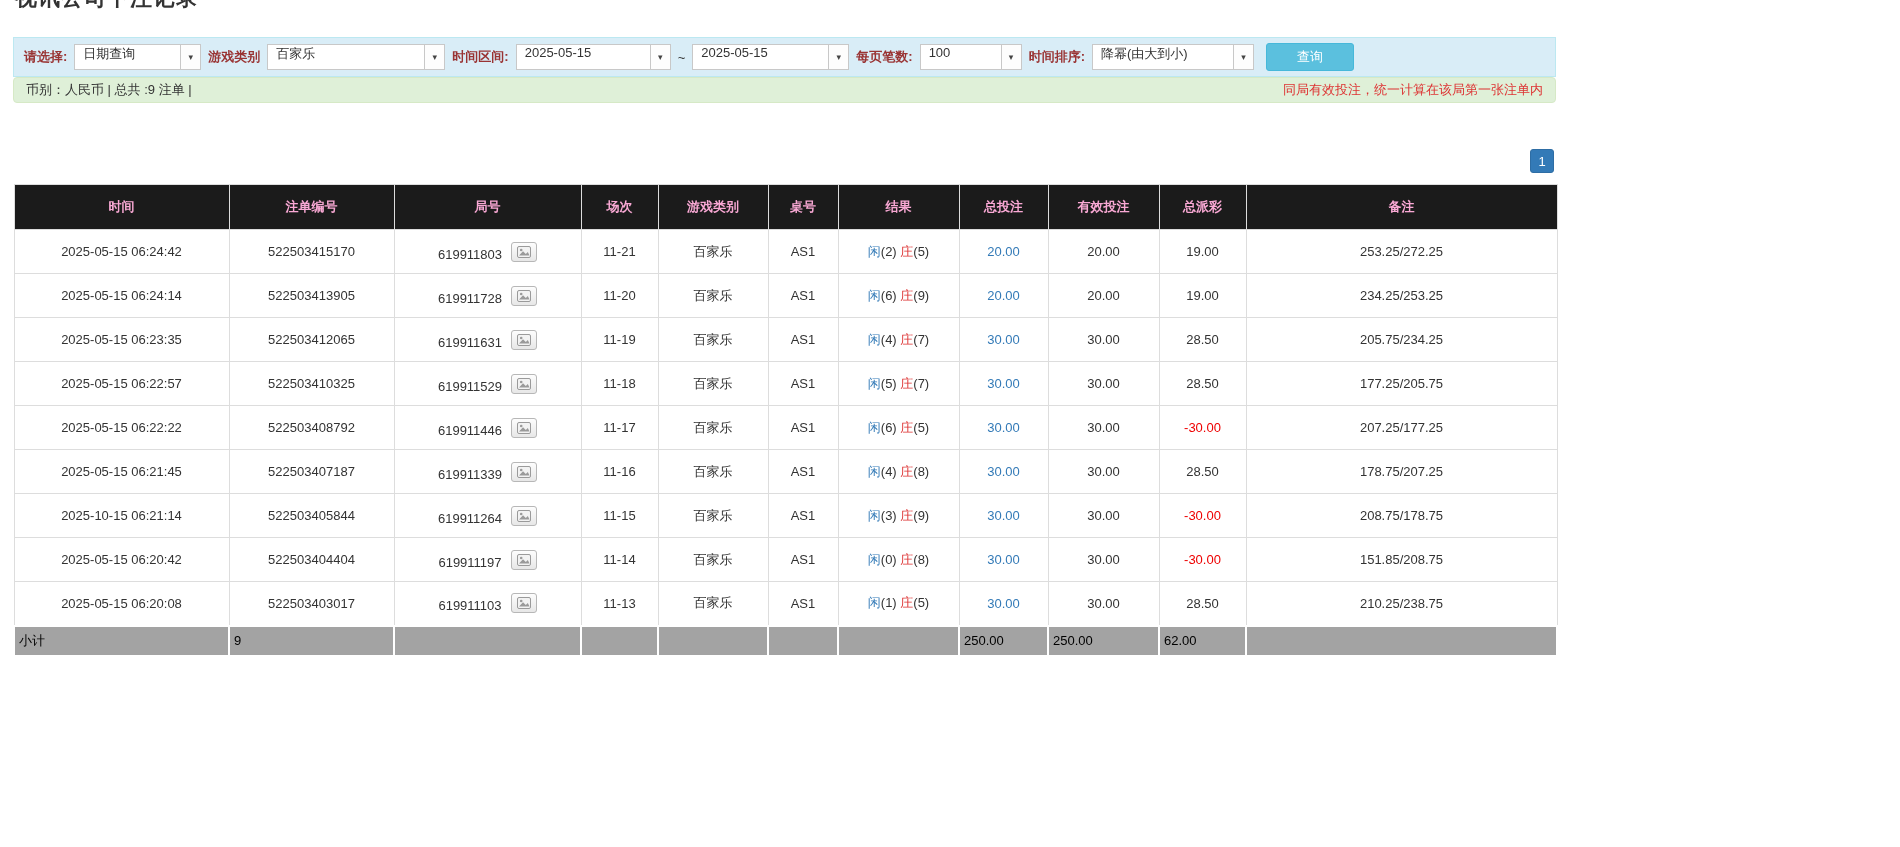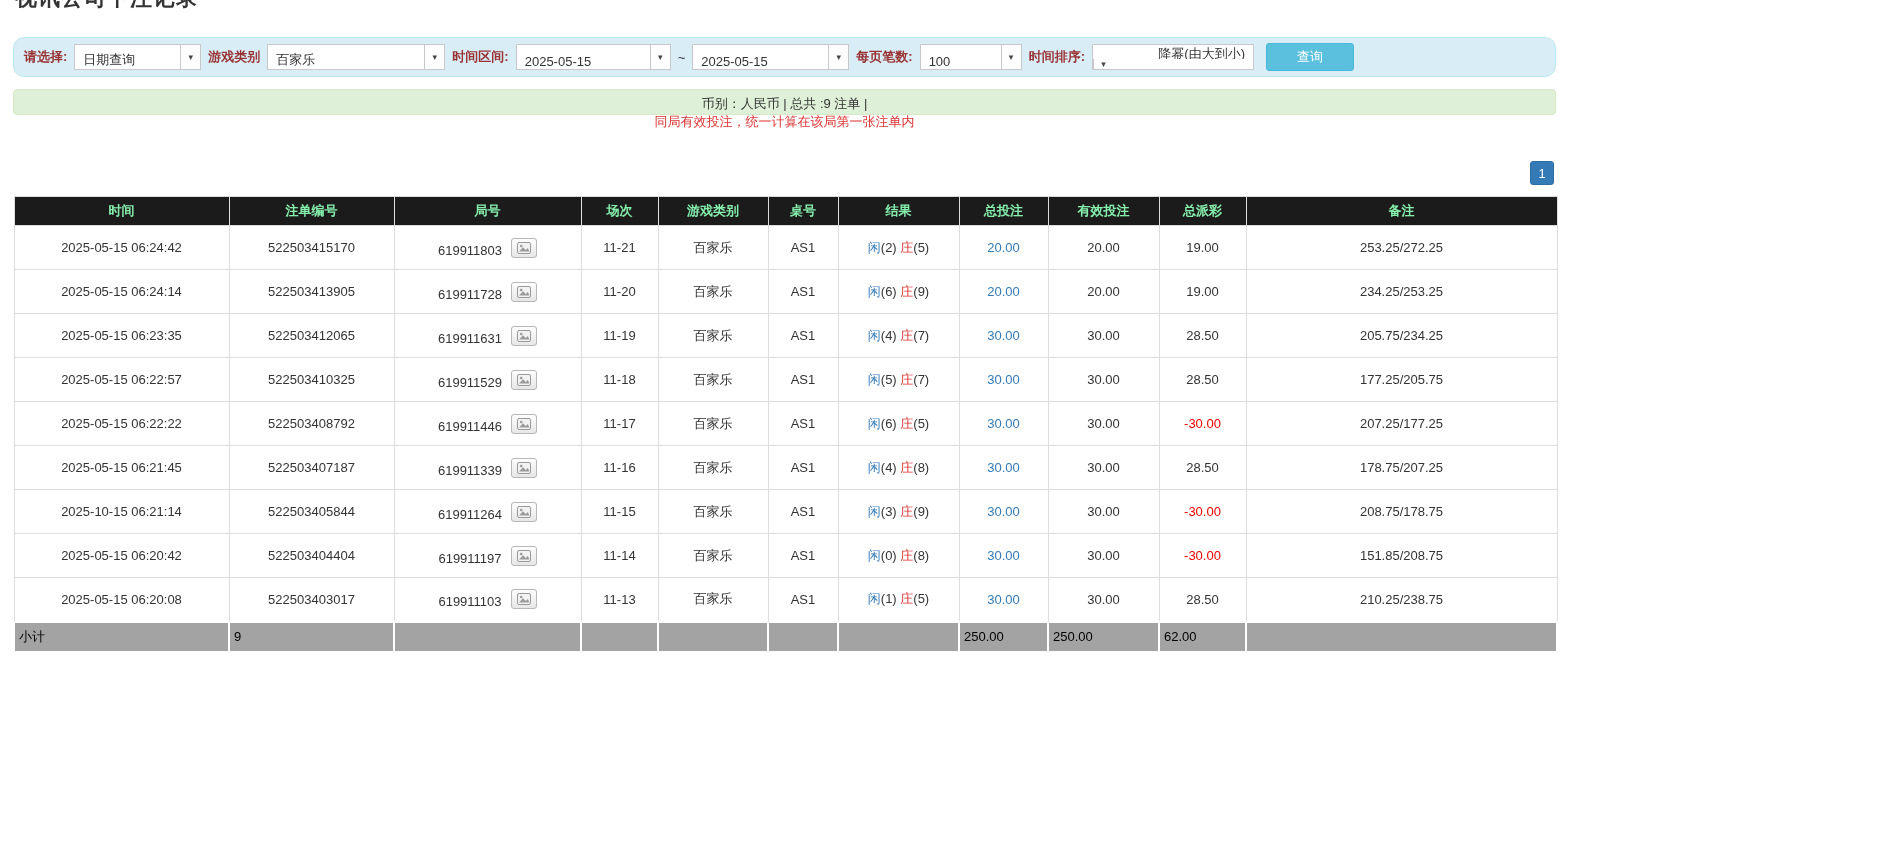"请选择:" .filter-bar { border-radius: 11px -> 0 }
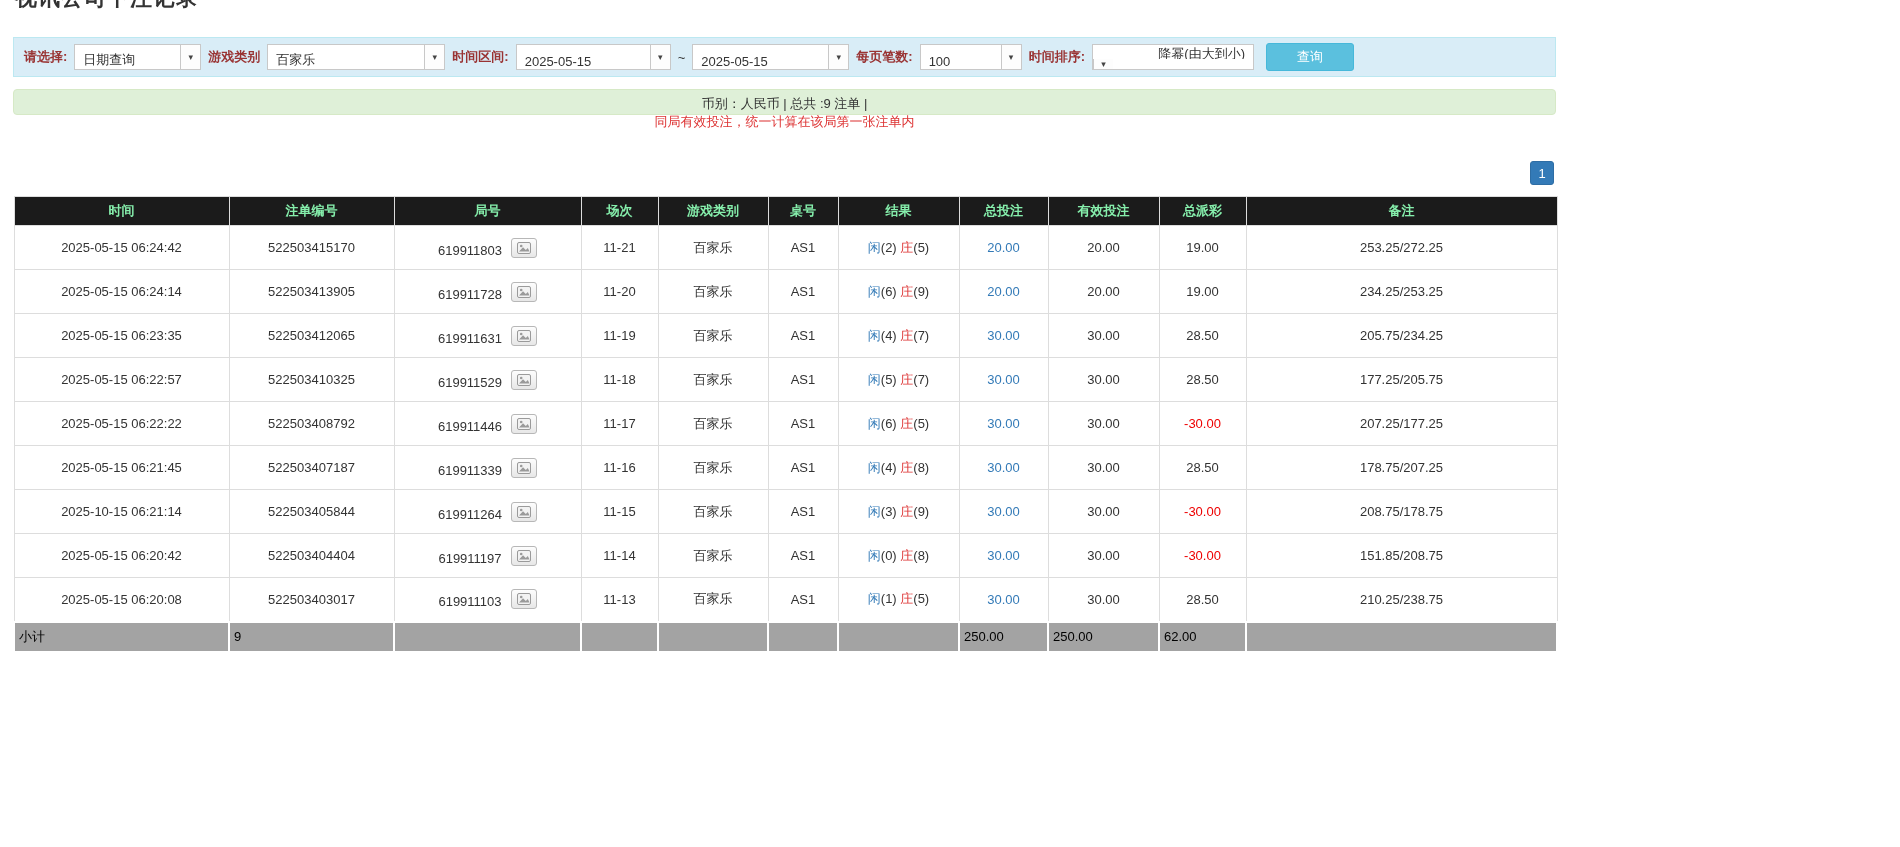"日期查询" .combo { align-items: flex-end -> flex-start }
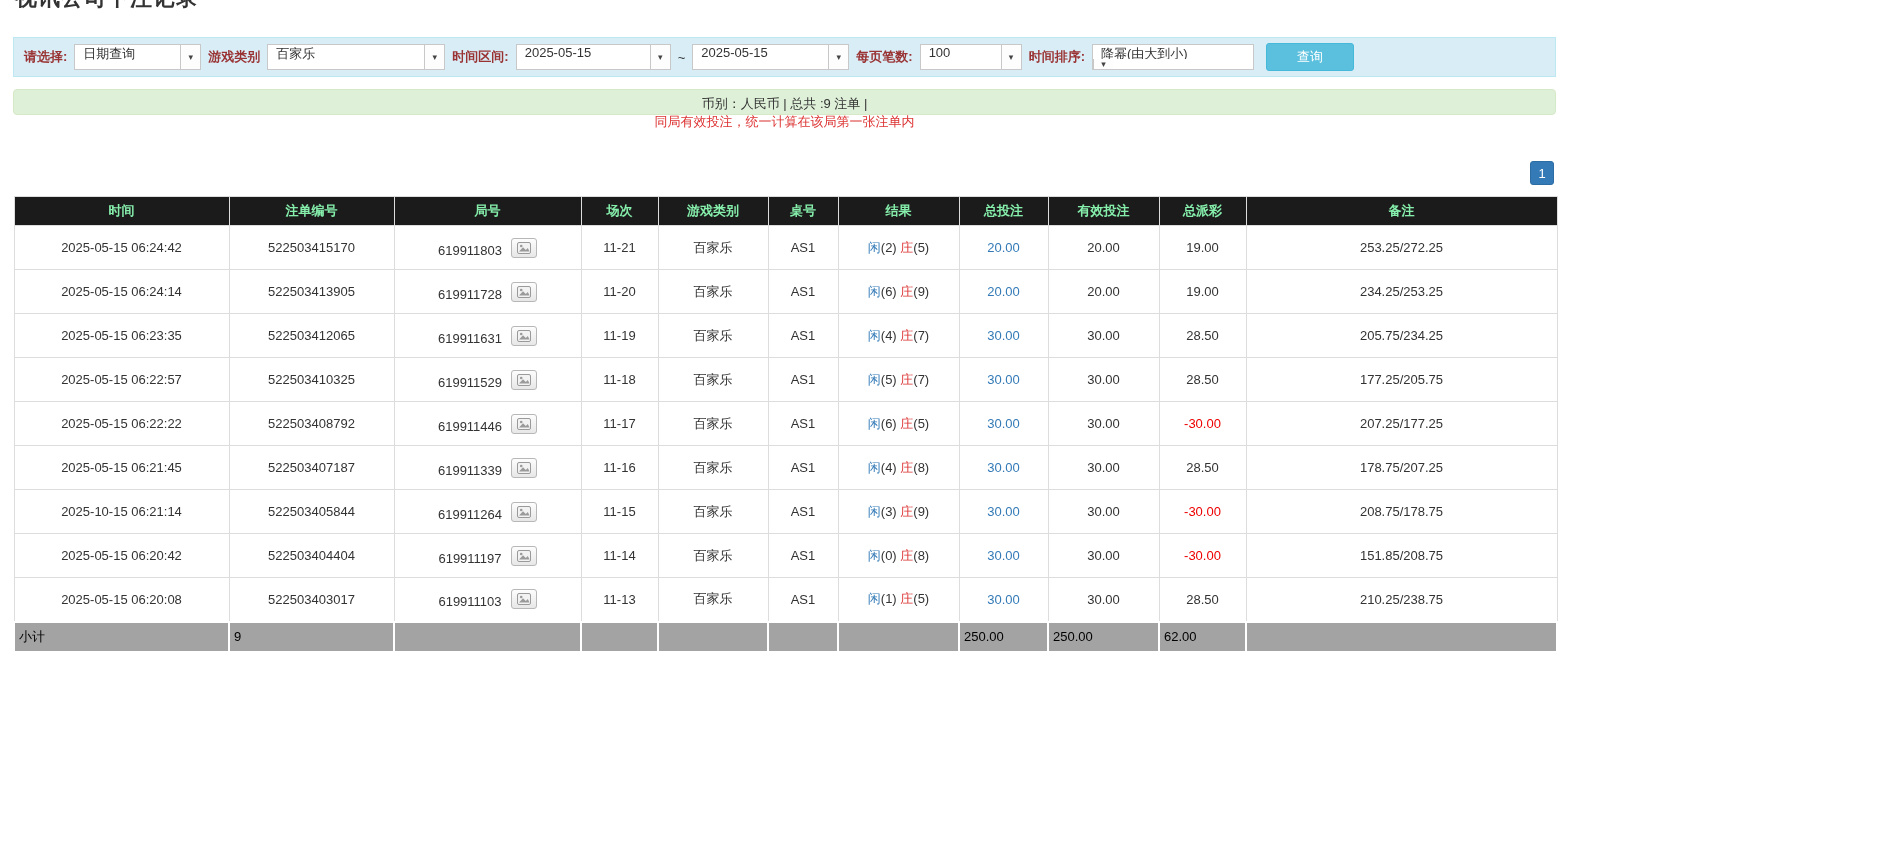"降幂(由大到小)" .w162 { flex-direction: column -> none }
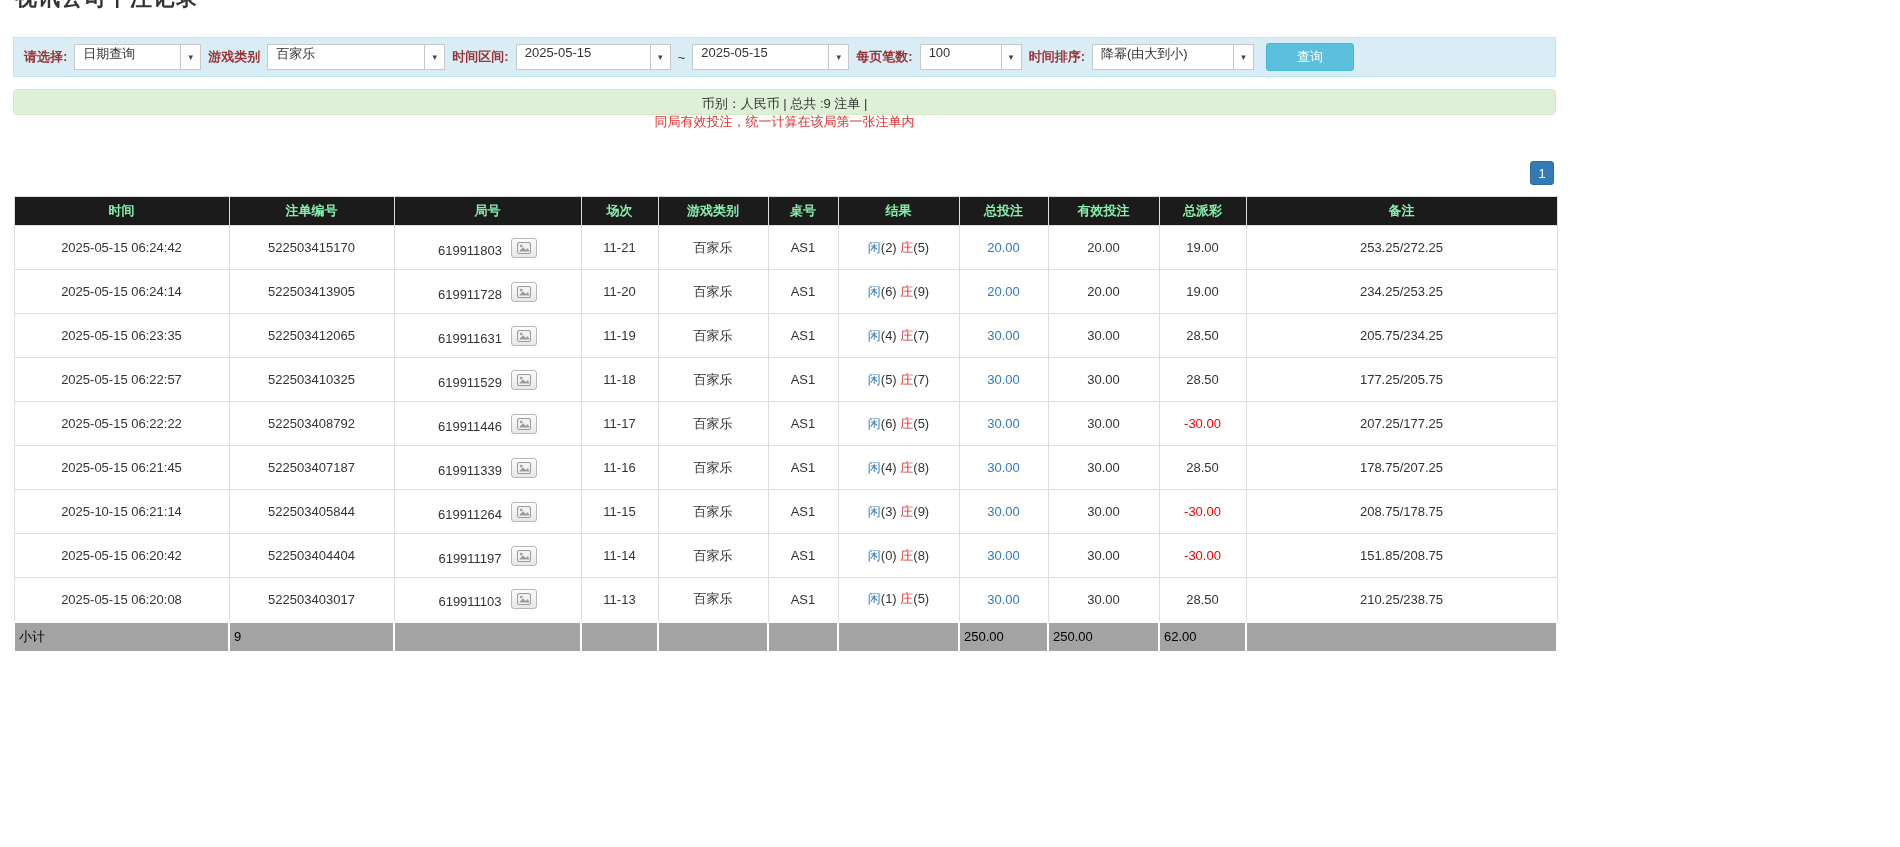"币别：人民币 | 总共 :9 注单" .info-bar { flex-direction: column -> none; margin-top: 12px -> none }
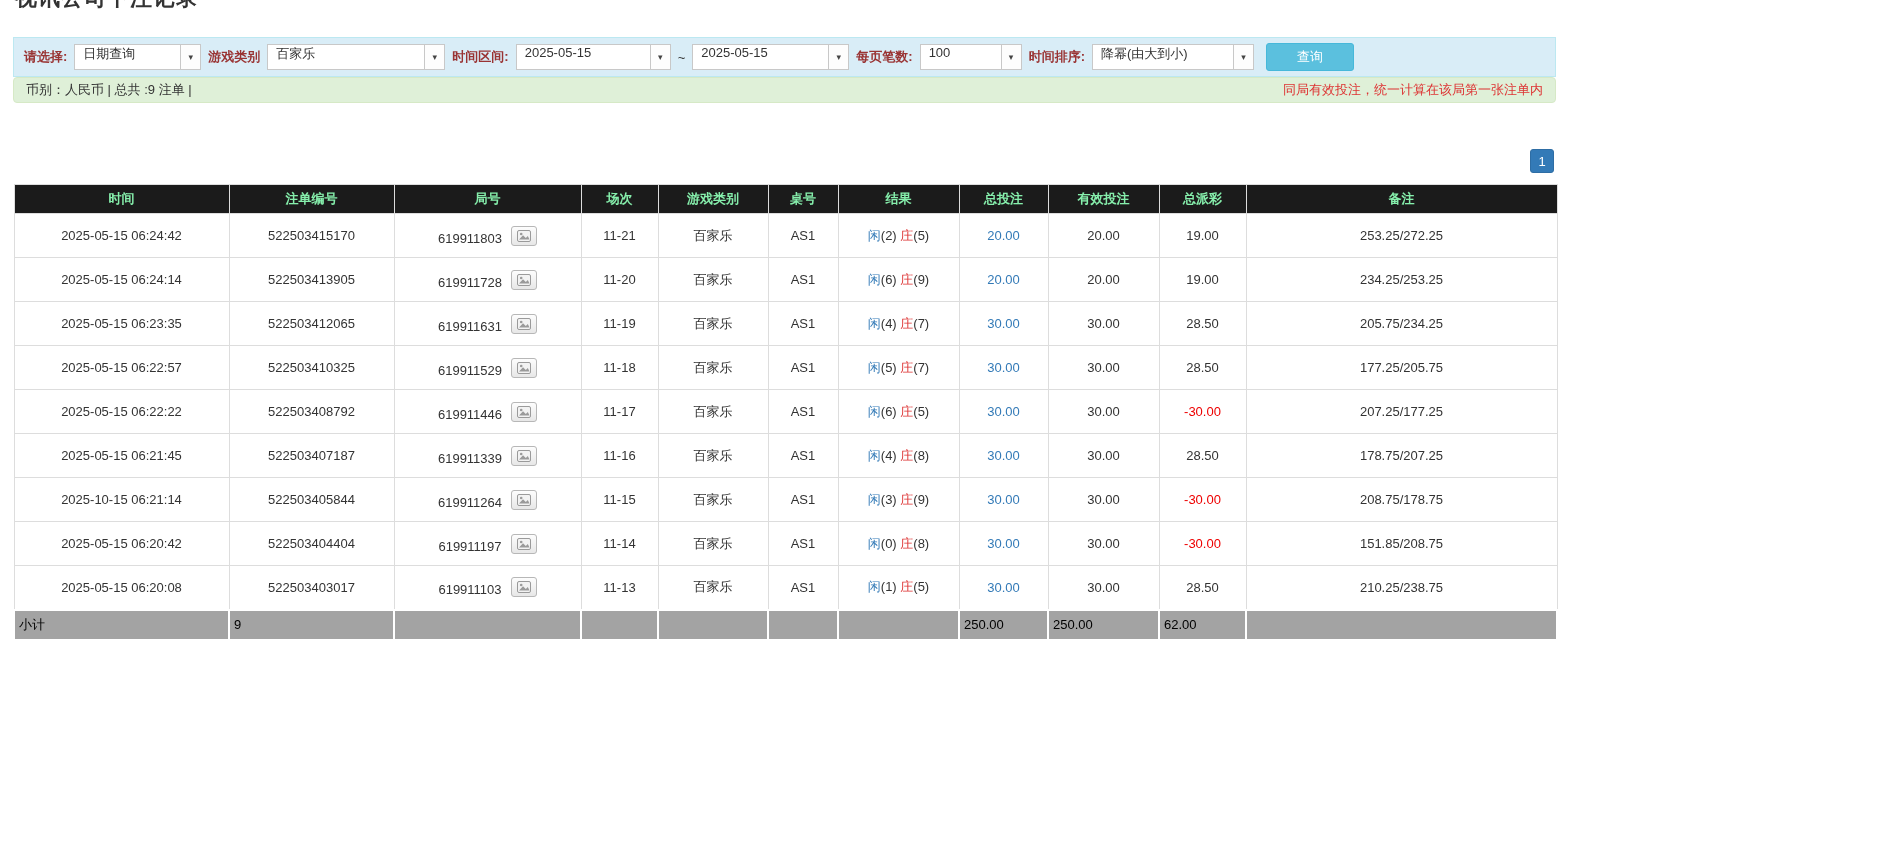"时间" .data-table thead th { color: #86efac -> #f9a8d4; height: 29px -> 45px }
